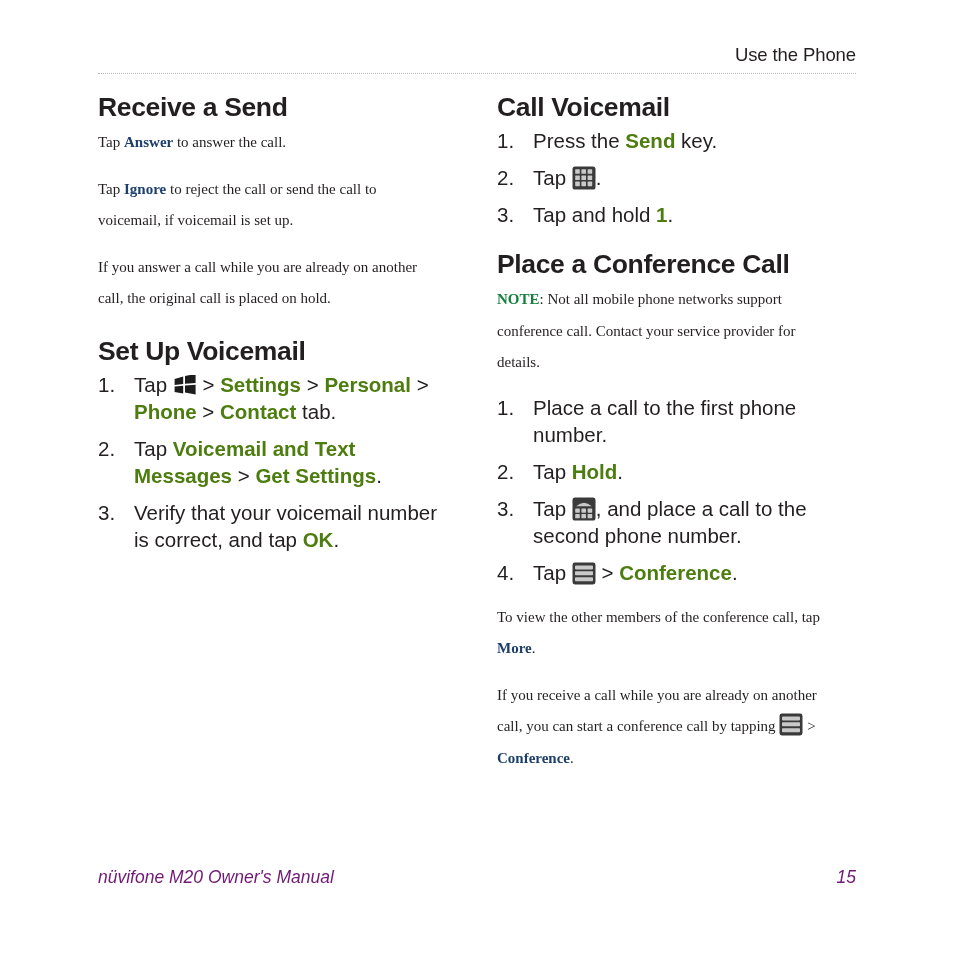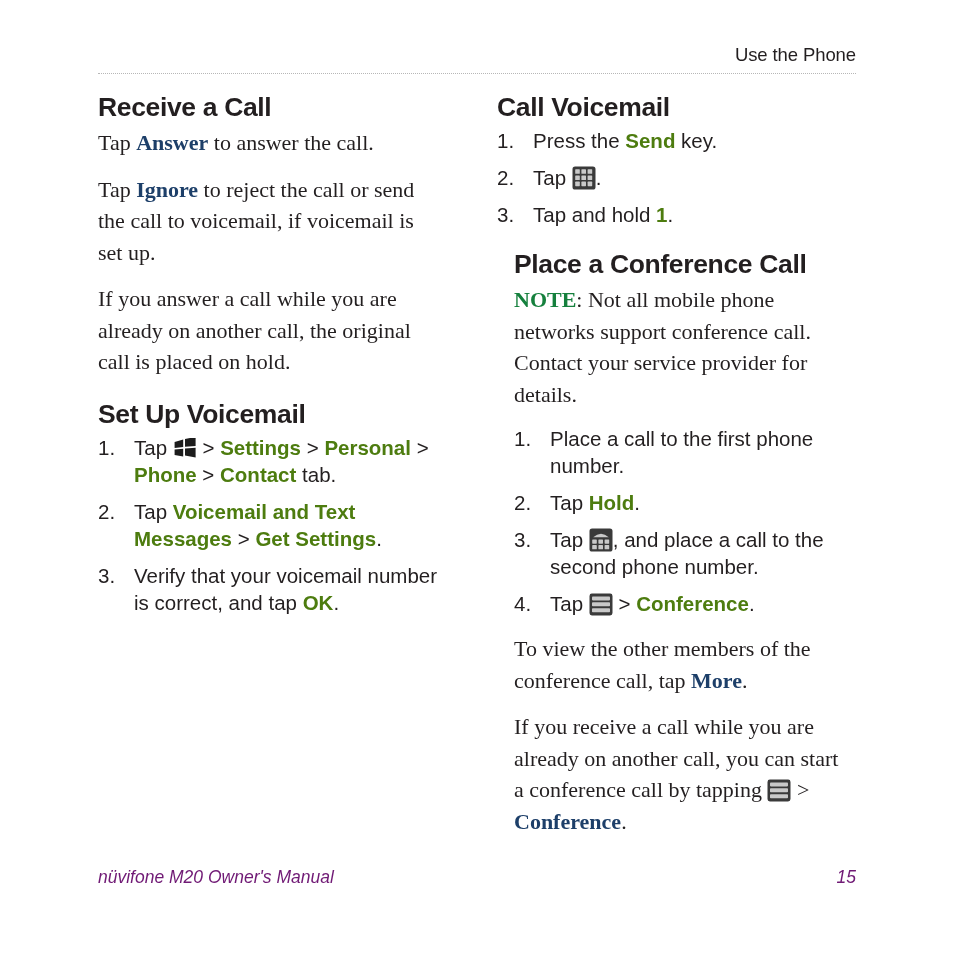"Receive a Call" h2.section-head { text: Call -> Send }
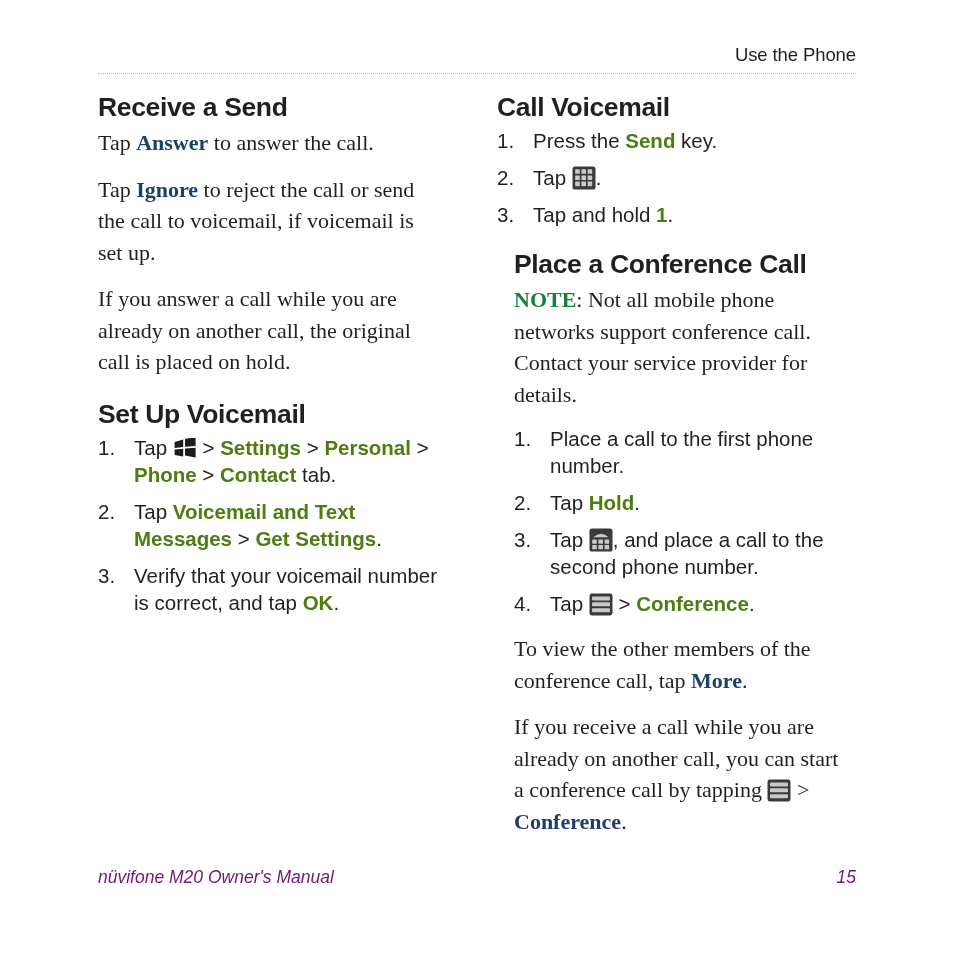"Tap Answer to answer the" p.body-text { font-size: 22px -> 15px }
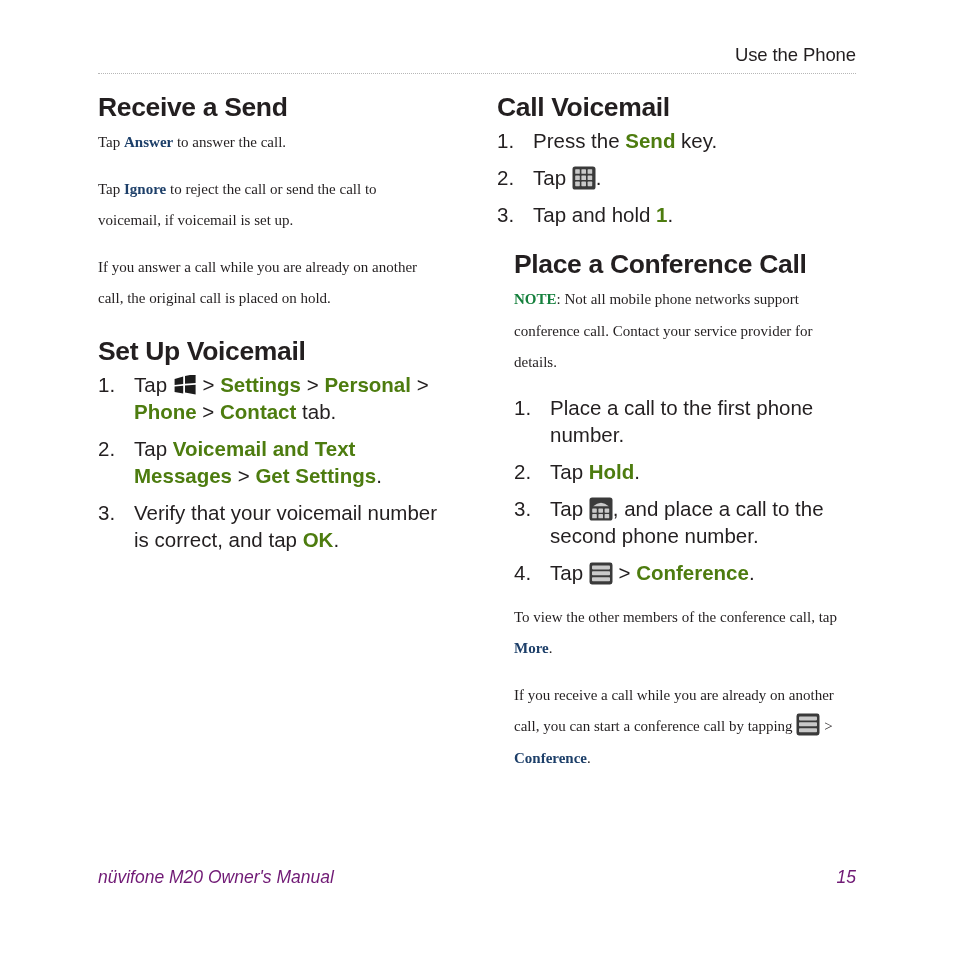"Place a Conference Call" div.section { margin-left: 17px -> none }
